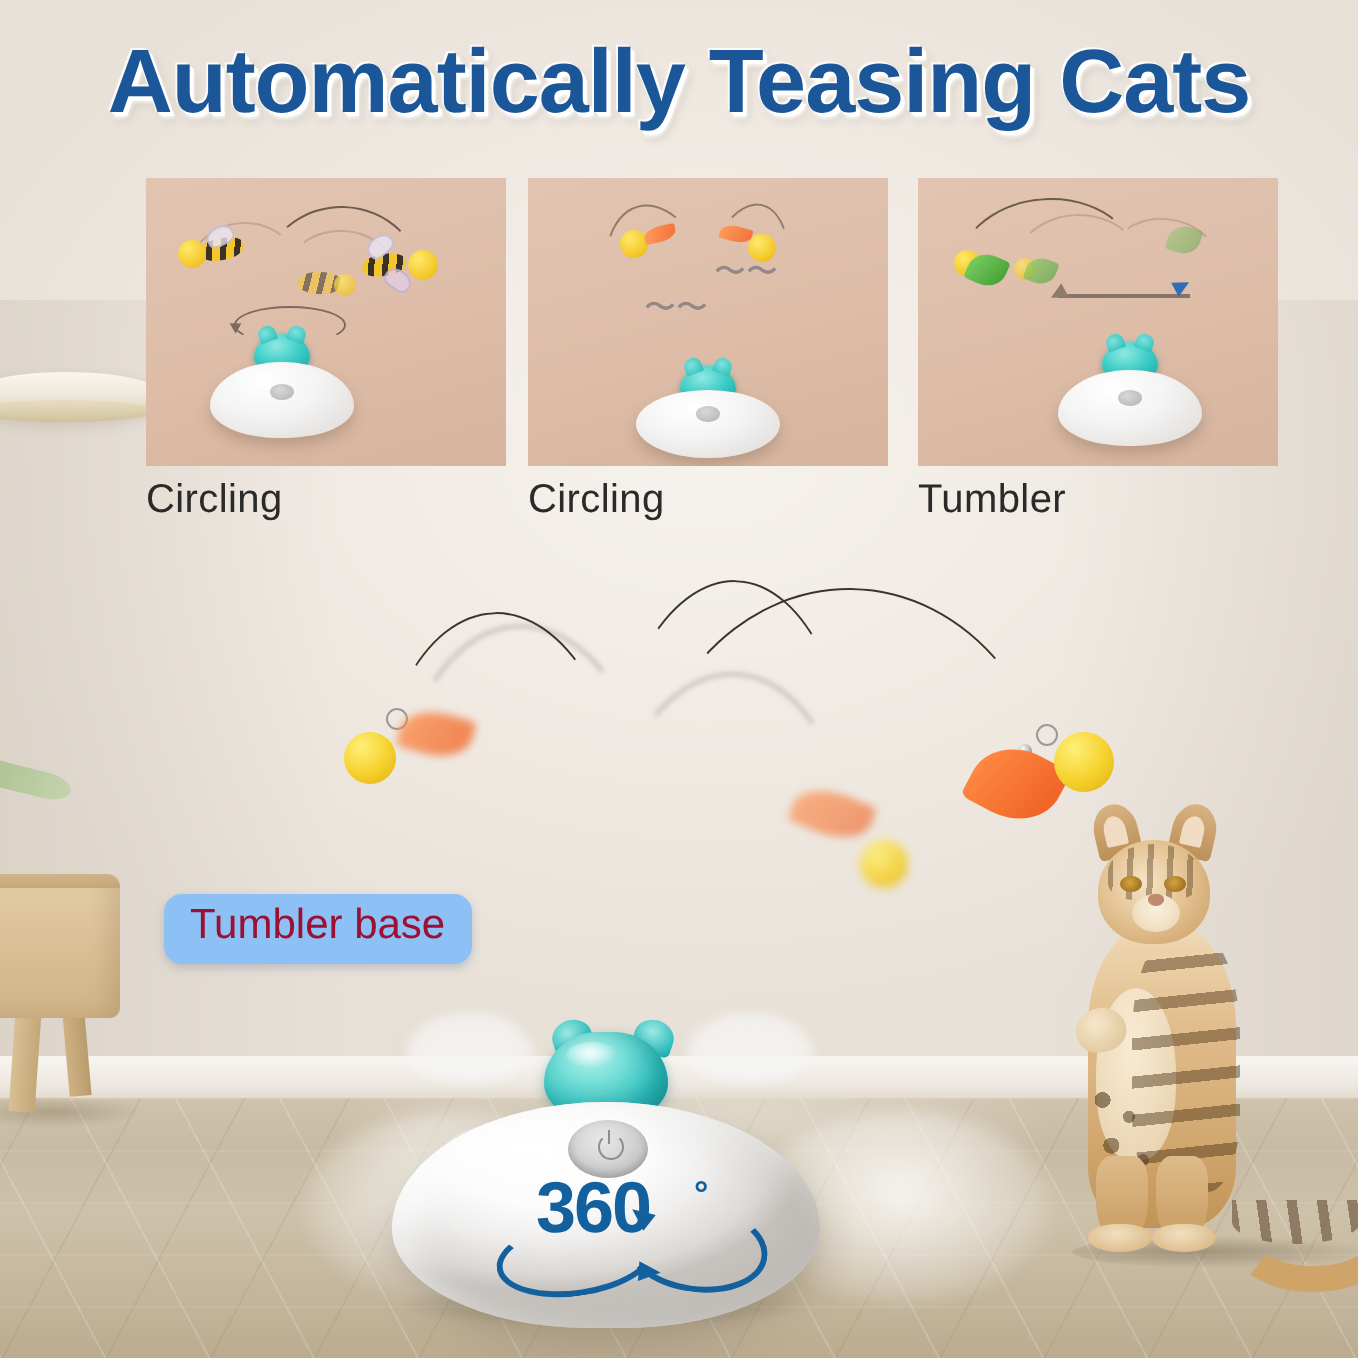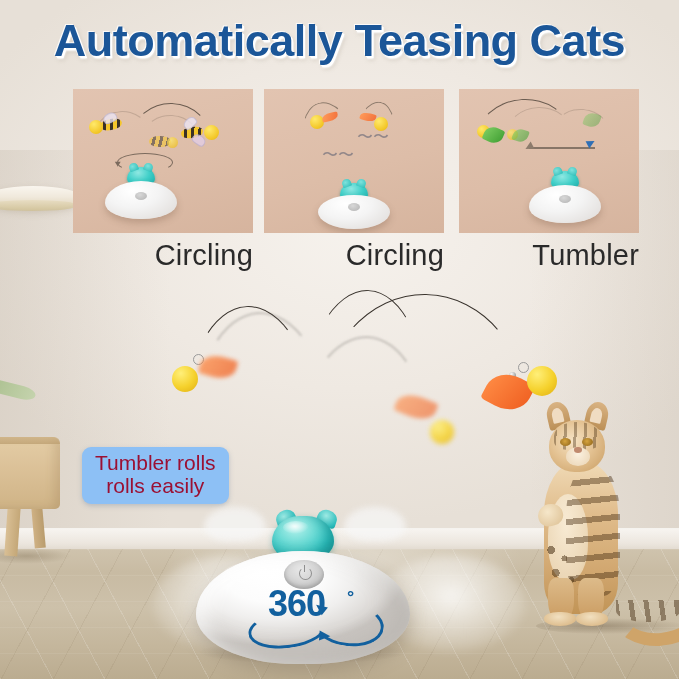"Circling" .panel-label { font-size: 29px -> 20px; text-align: right -> left }
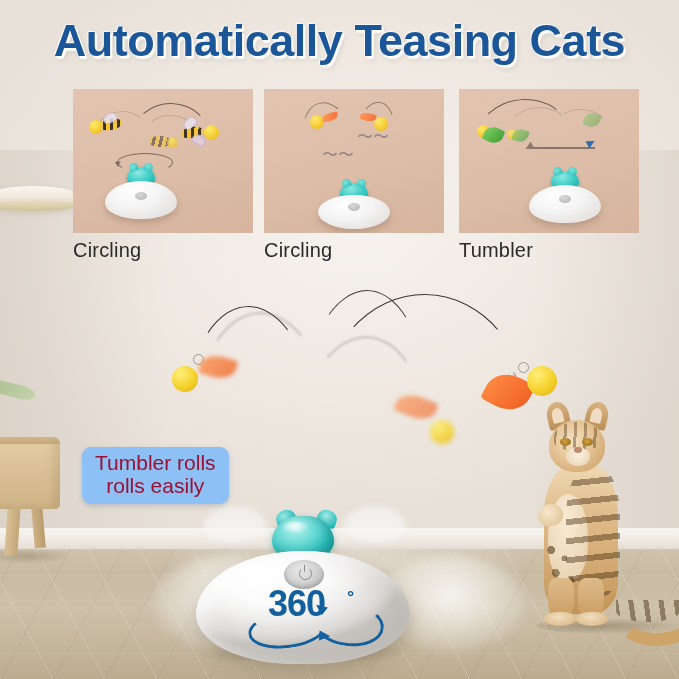"Tumbler rolls" span.callout-line { text: rolls -> base }
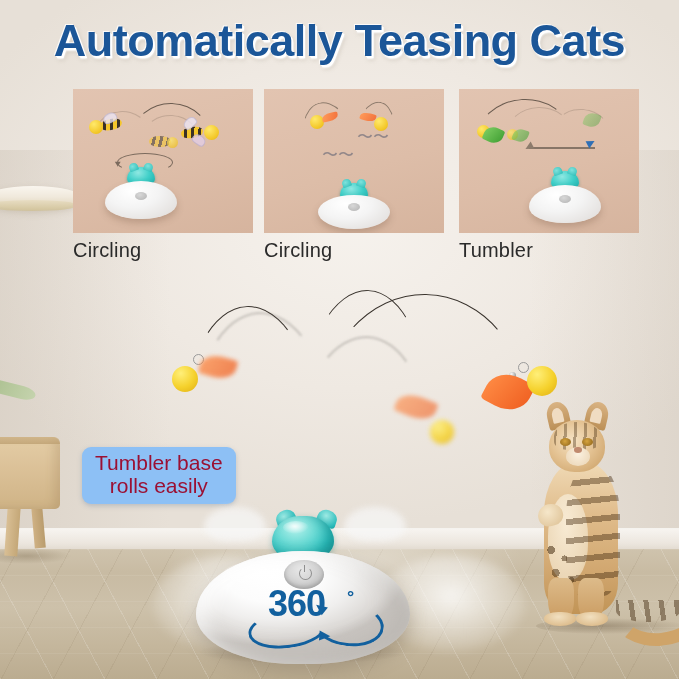"rolls easily" span.callout-line { html: <span>rolls easily</span> -> none }
